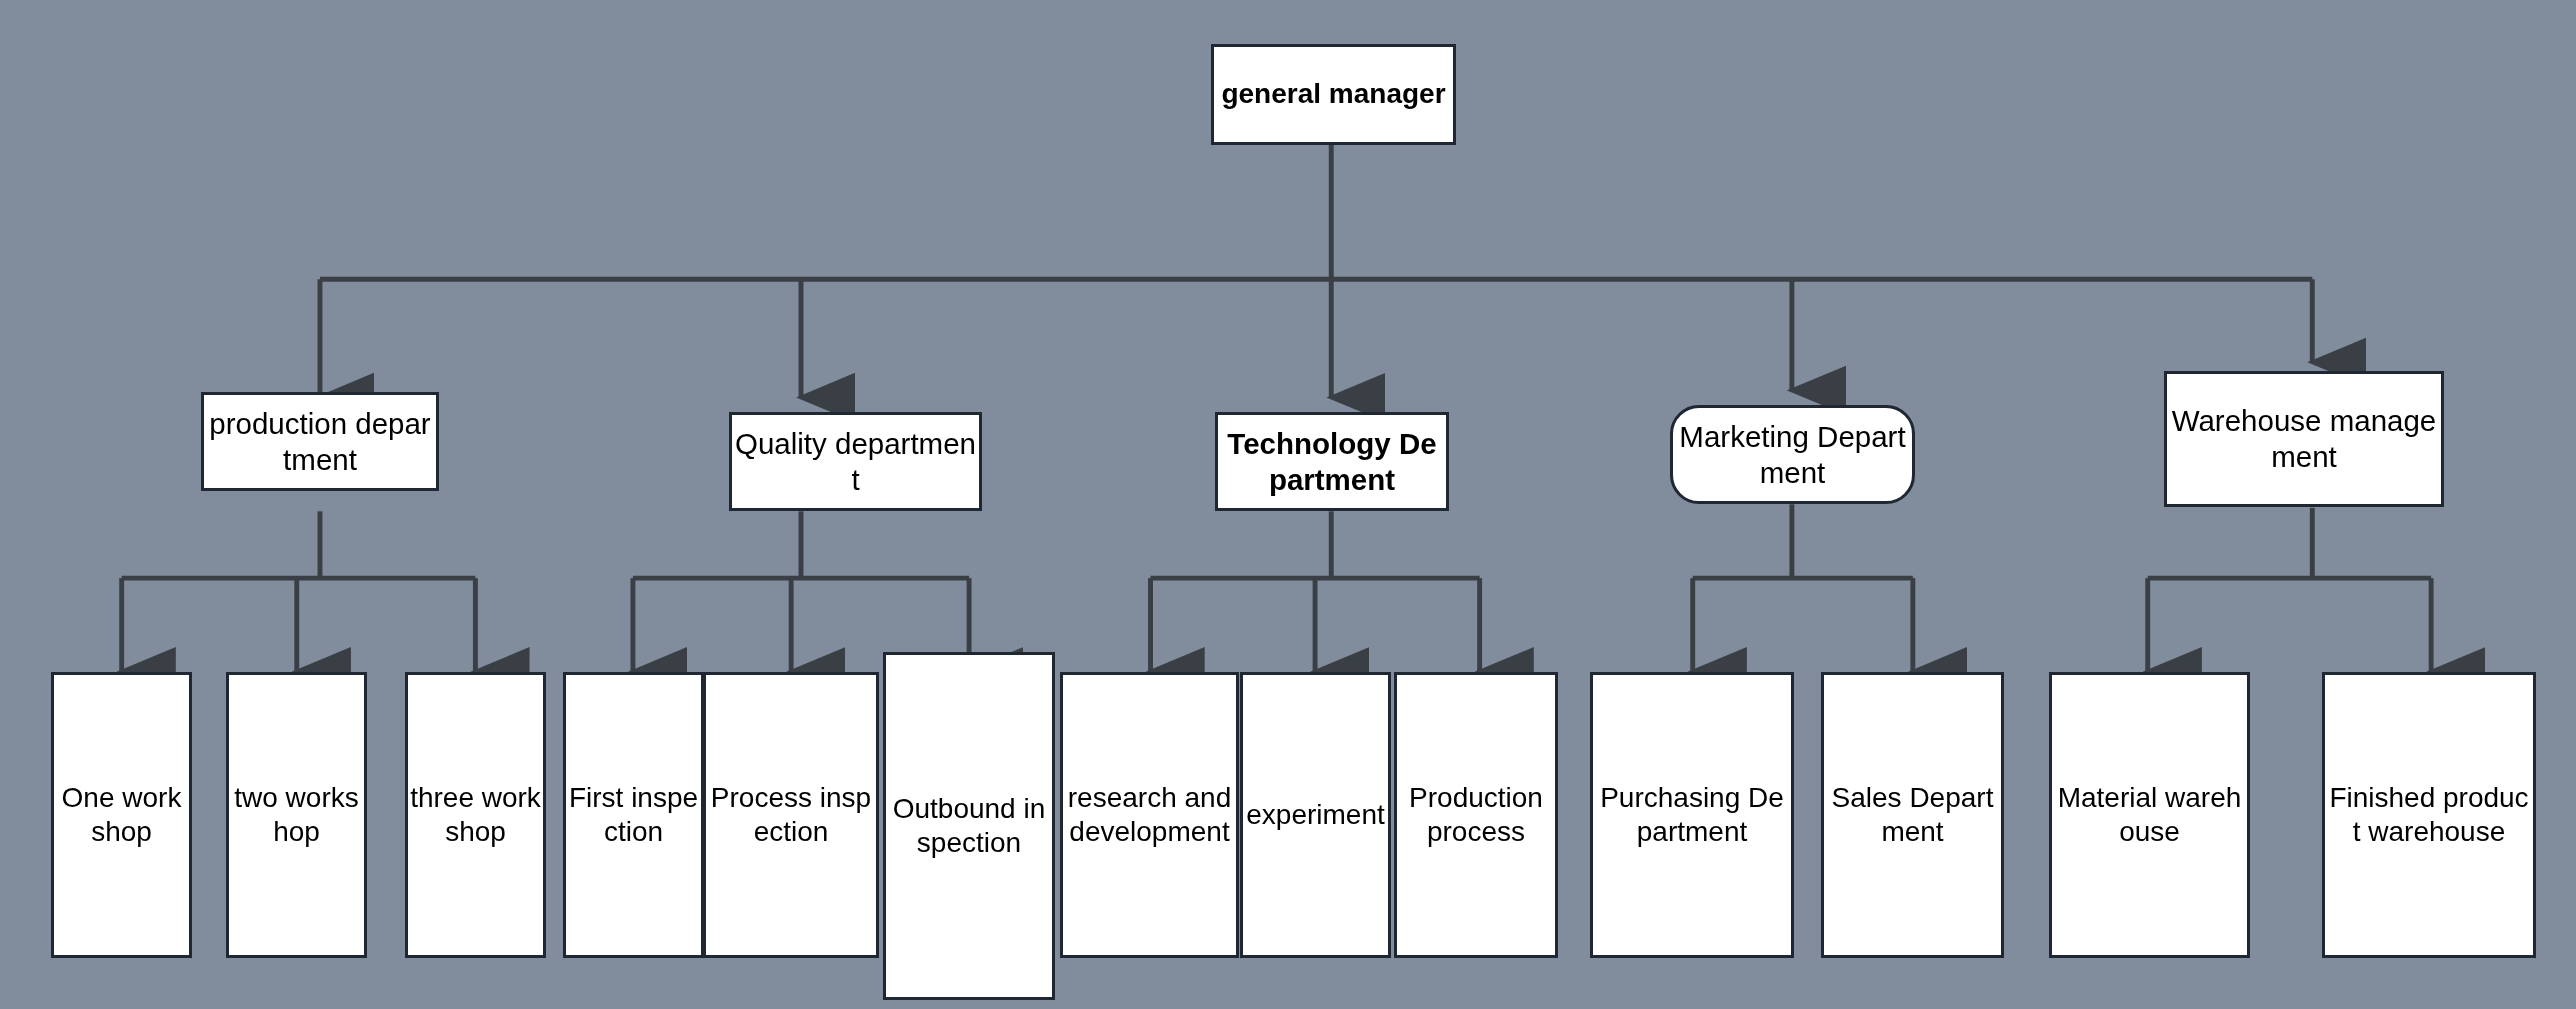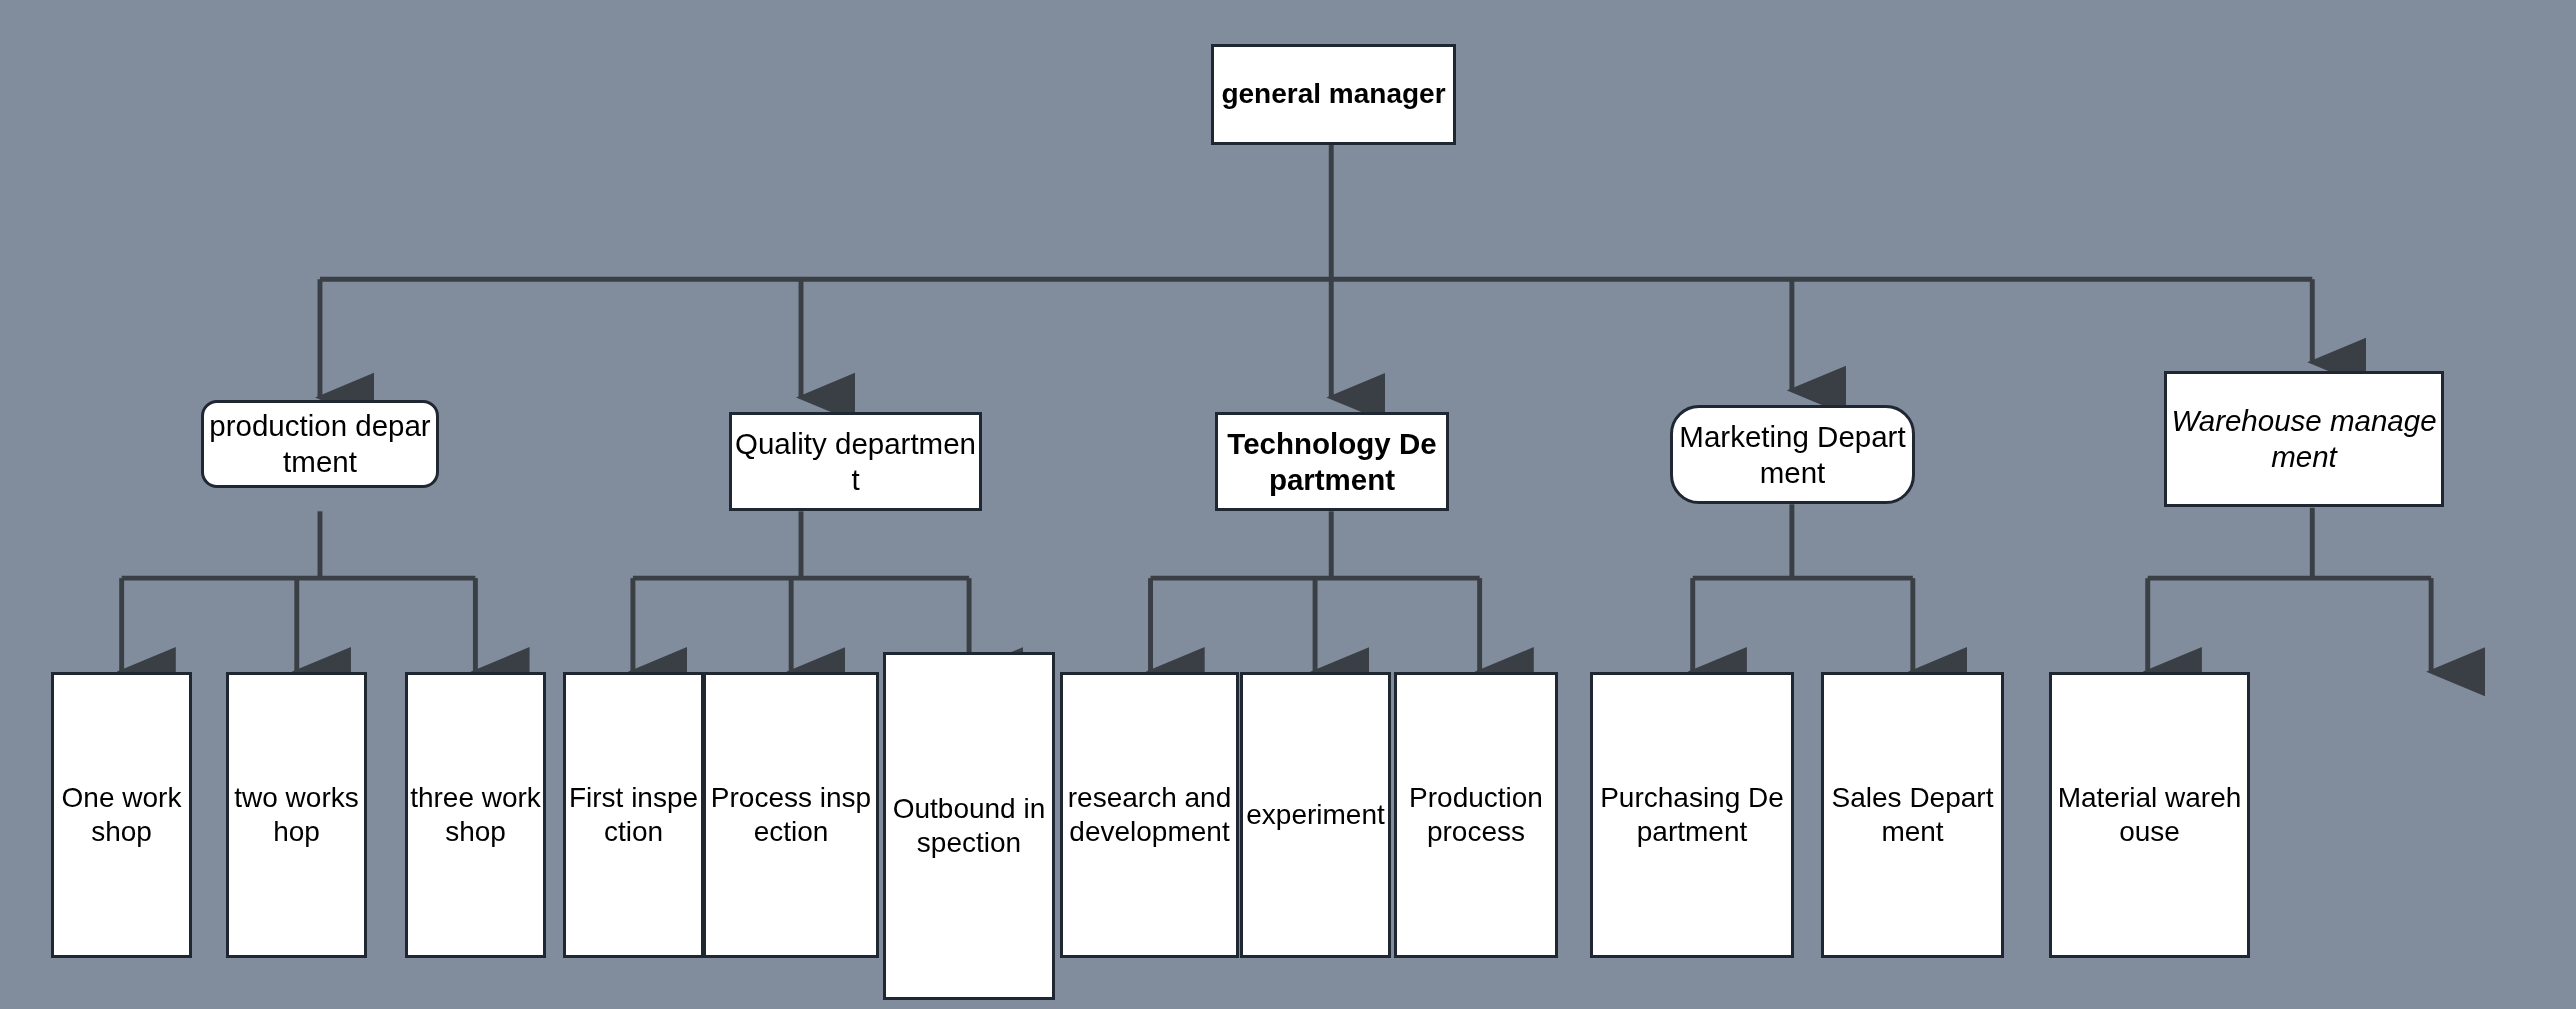"production department" div.node { border-radius: 16px -> none; height: 88px -> 99px; top: 400px -> 392px }
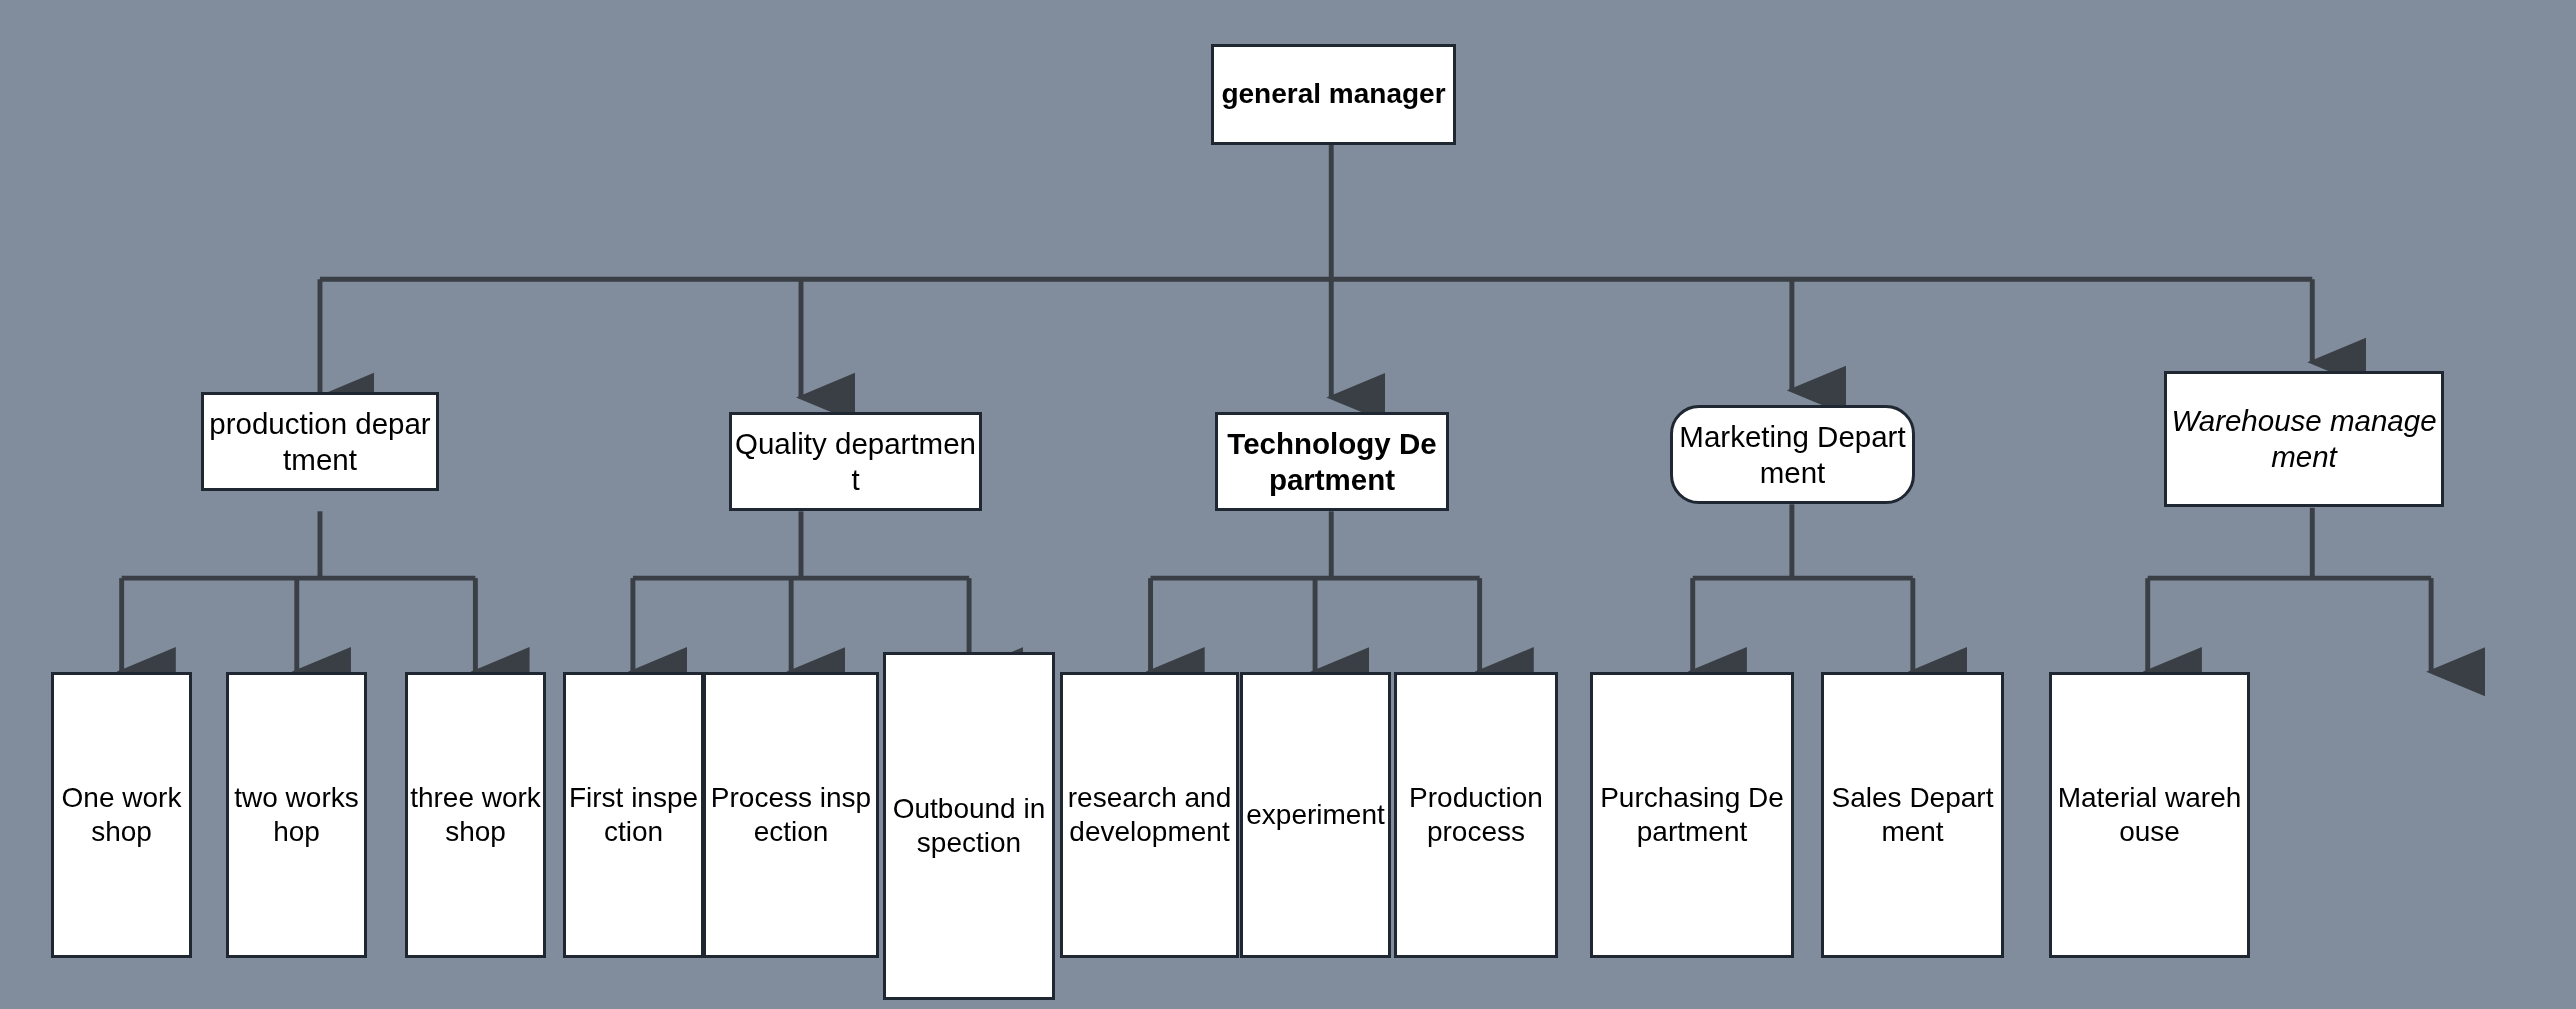"Warehouse management" div.node { font-style: italic -> none }
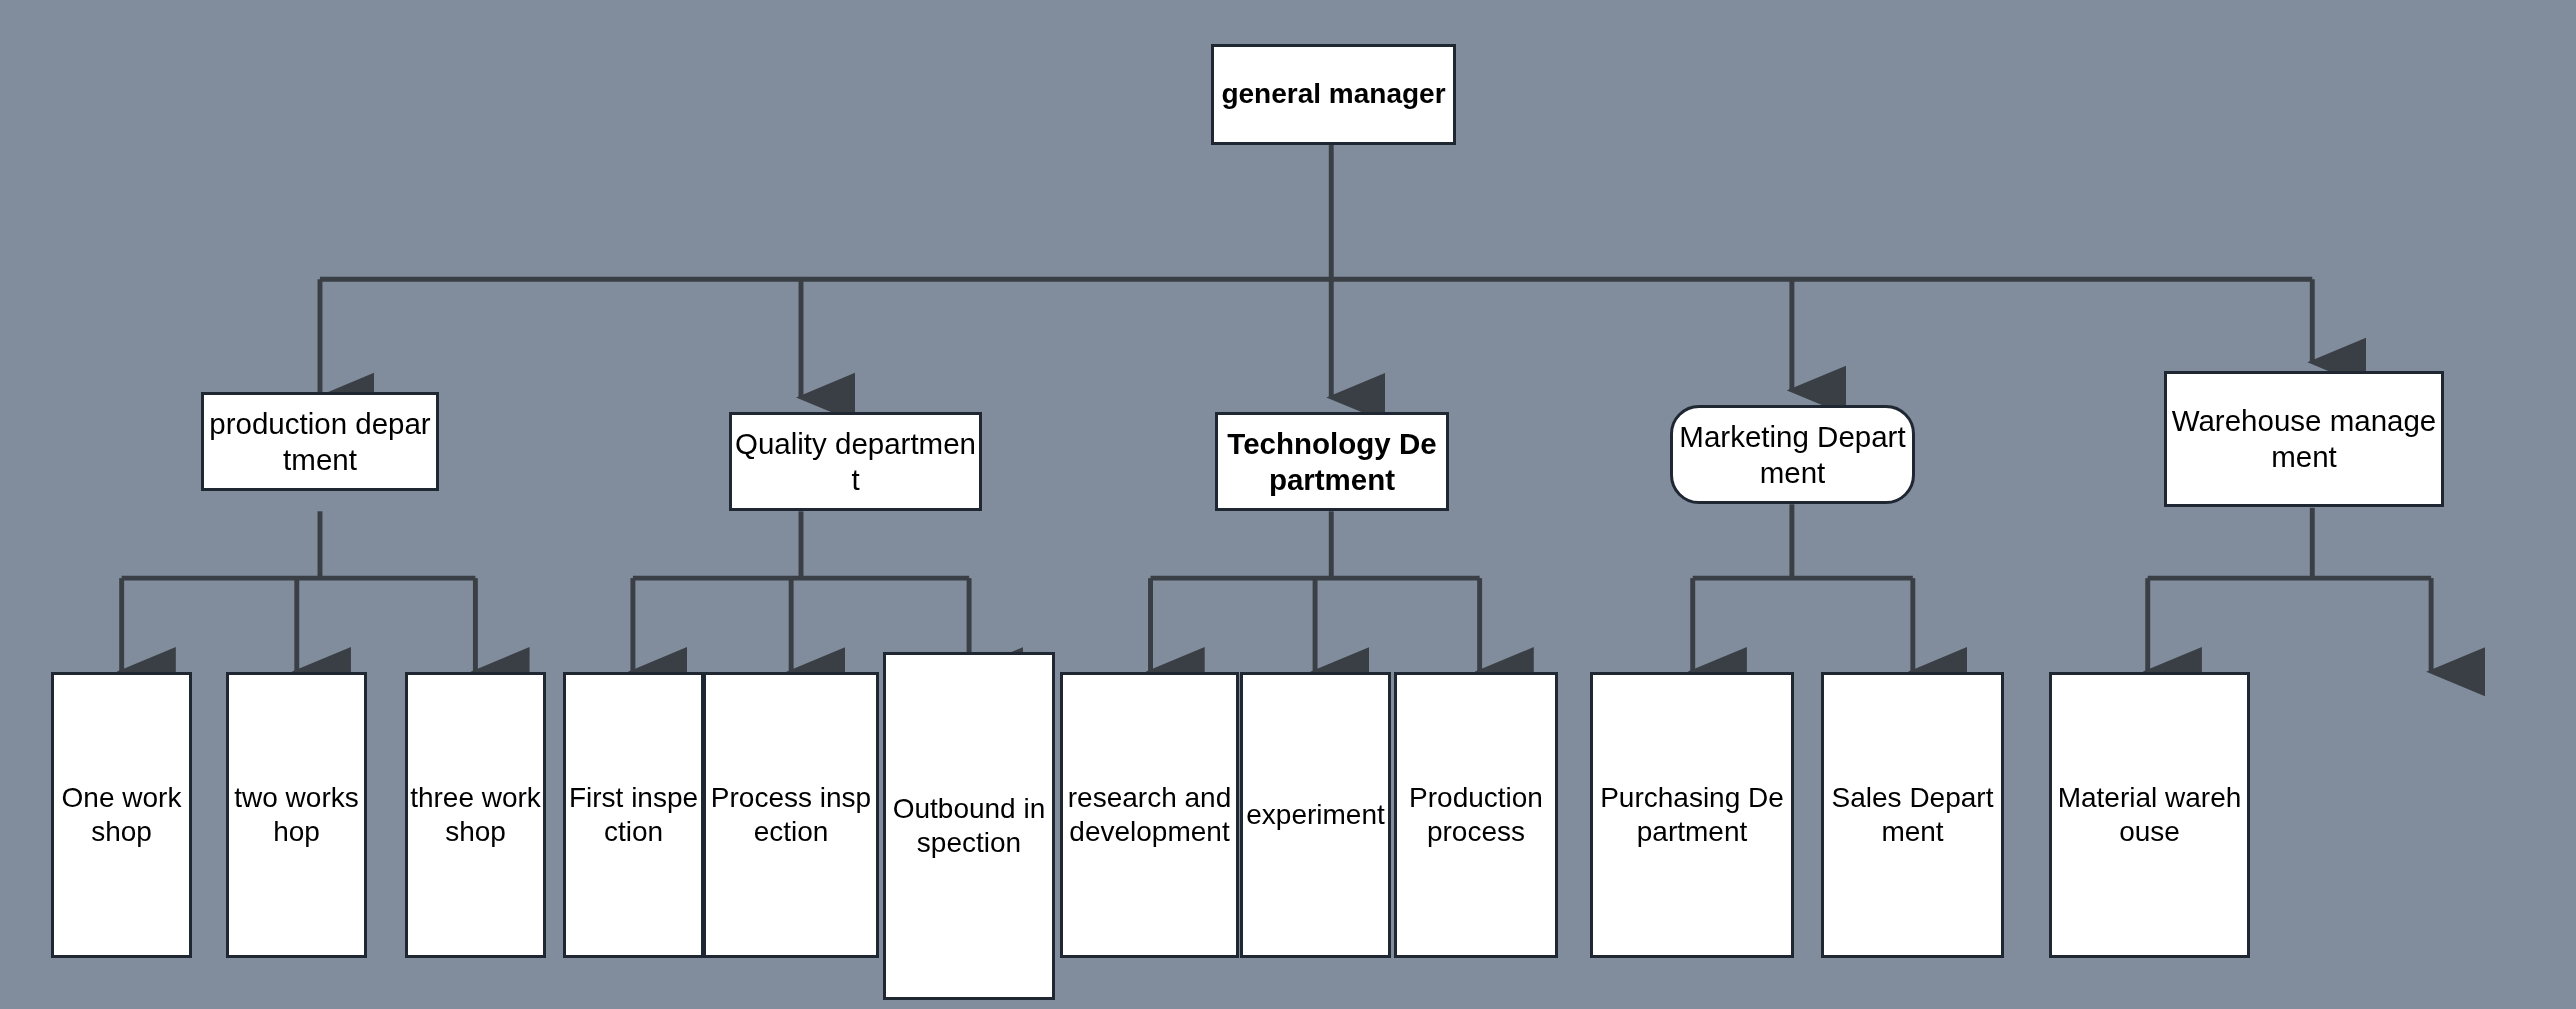"Finished product warehouse" div.node { html: none -> <div> <span>Finished product warehouse</span> </div> }
